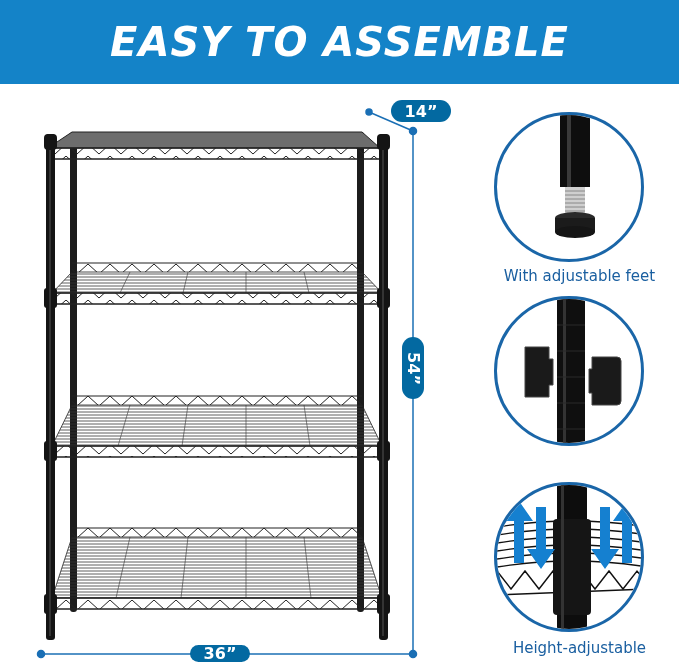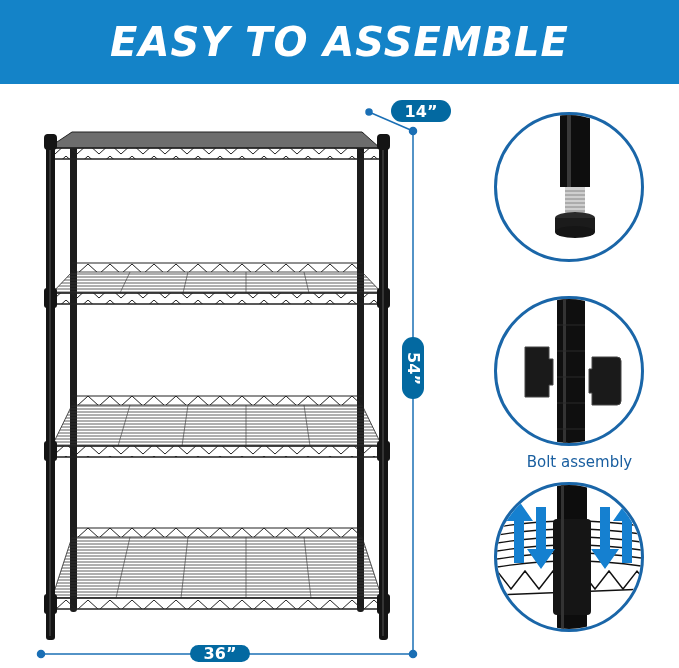"With adjustable feet" div.caption { html: none -> <div>With adjustable feet</div> }
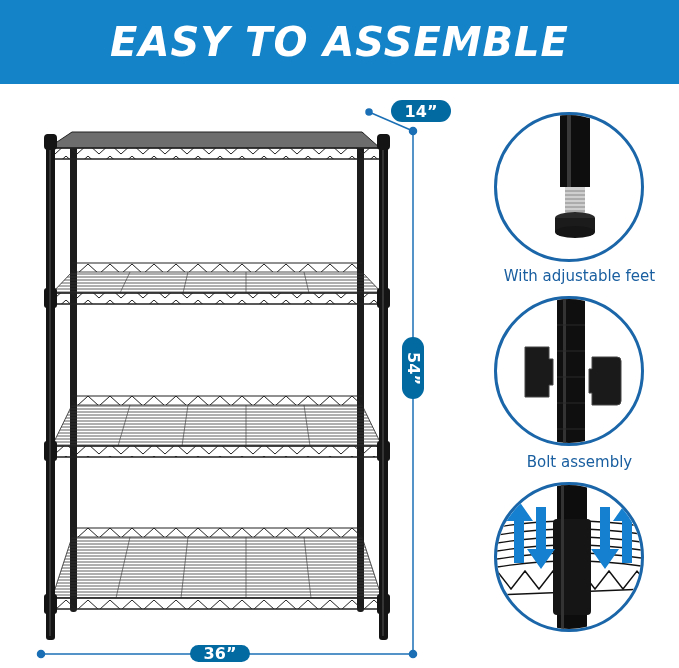"Bolt assembly" div.caption { html: <div>Bolt assembly</div> -> none }
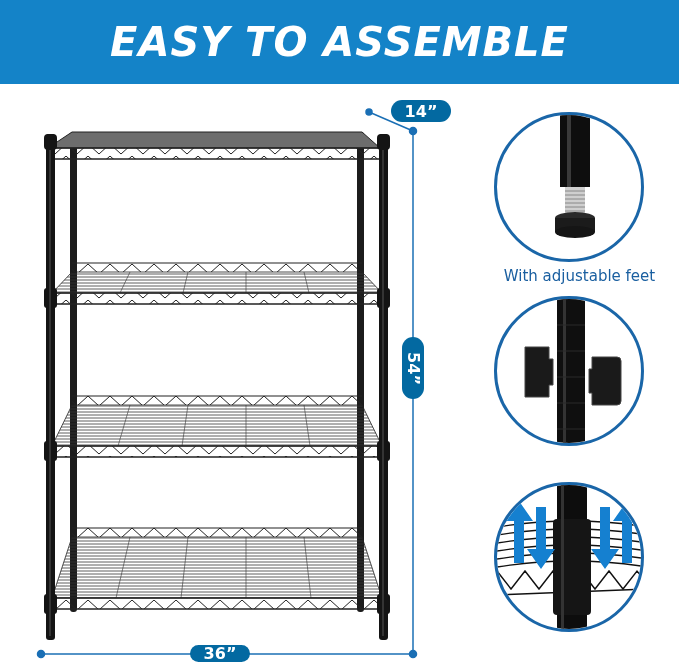"Height-adjustable" div.caption { html: none -> <div>Height-adjustable</div> }
